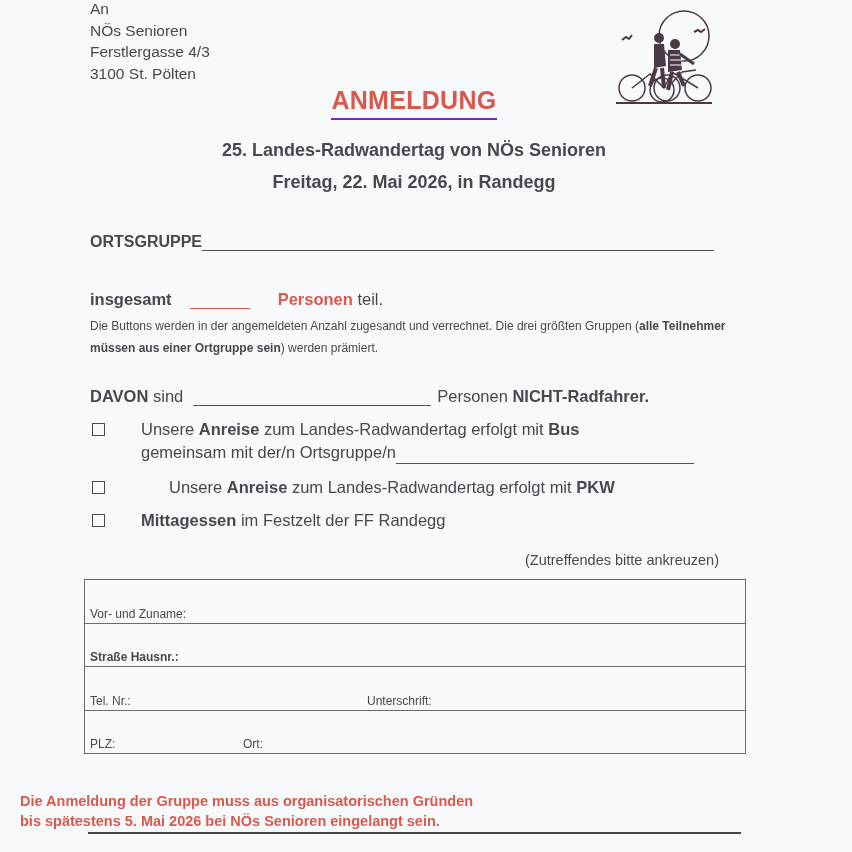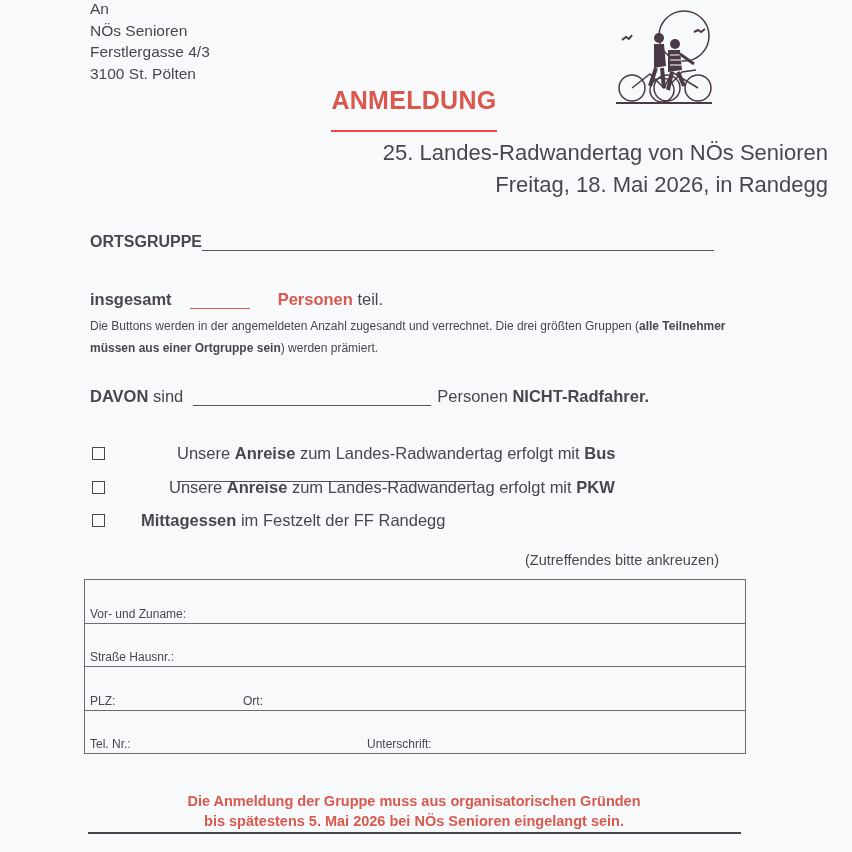"ANMELDUNG" .title span { border-bottom: 2px solid #ef4444 -> 2px solid #6d28d9; padding-bottom: 16px -> 4px }
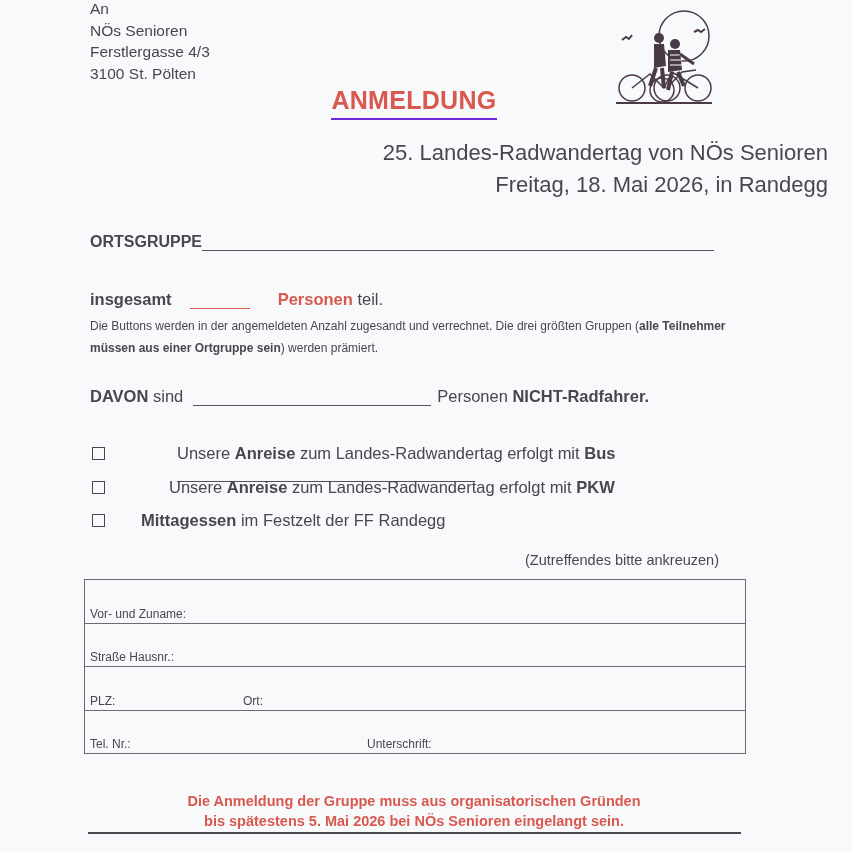"25. Landes-Radwandertag von NÖs Senioren" .subtitle { font-size: 22px -> 18px; font-weight: normal -> bold; text-align: right -> center }
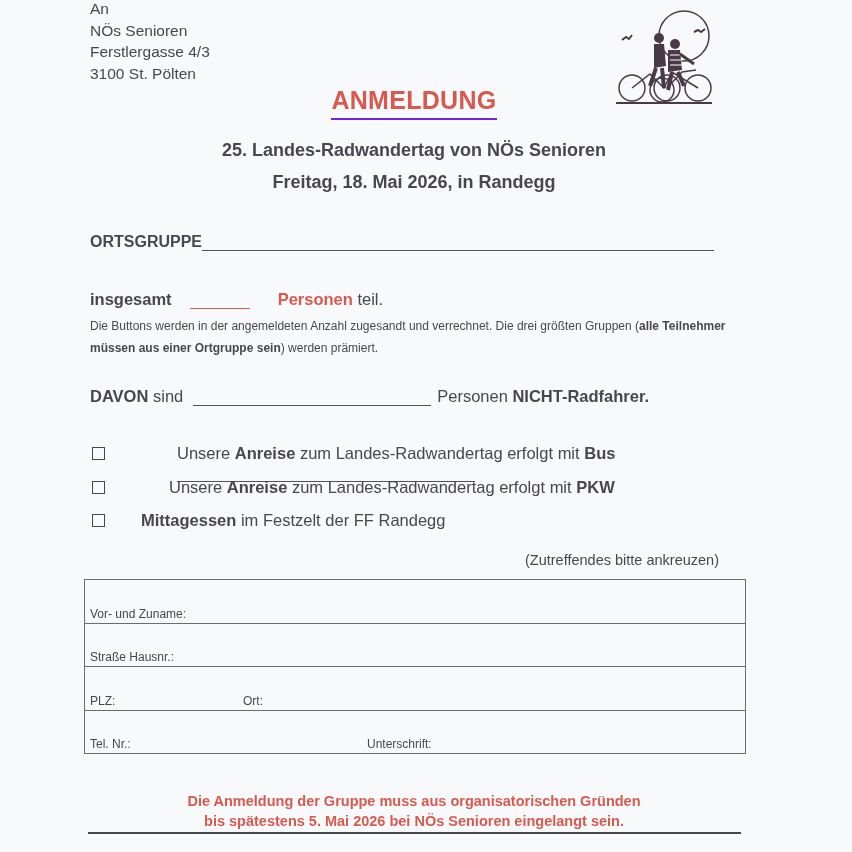"Freitag, 18. Mai 2026, in" div.abs { text: 18 -> 22 }
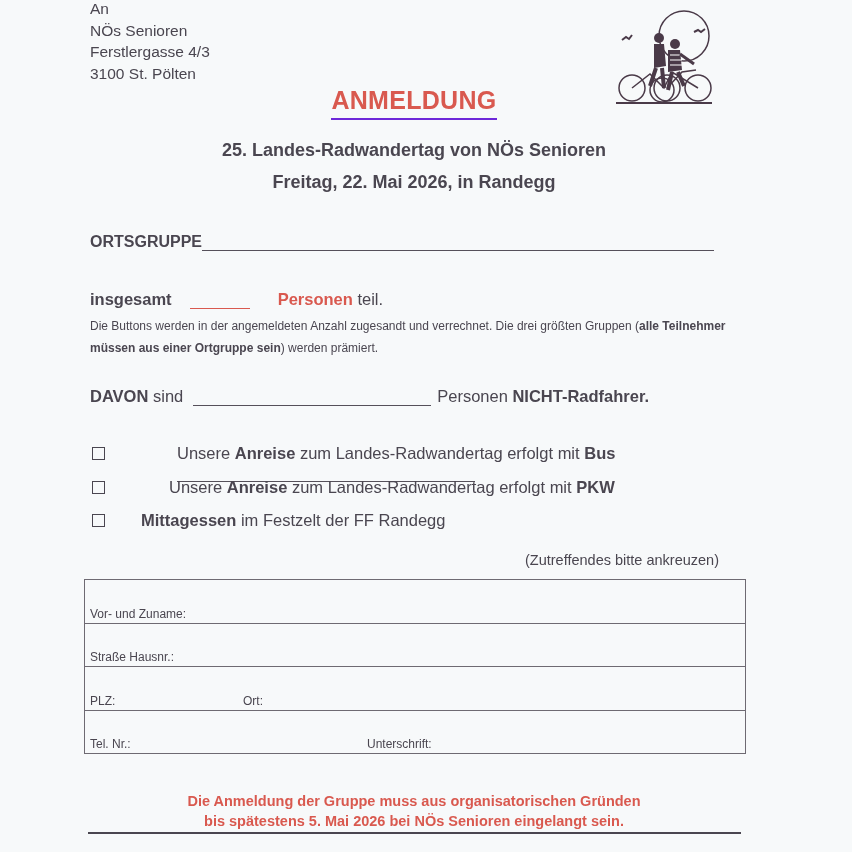"Unsere Anreise zum Landes-Radwandertag erfolgt mit Bus" .row1 { gap: 36px -> none; top: 442px -> 418px }
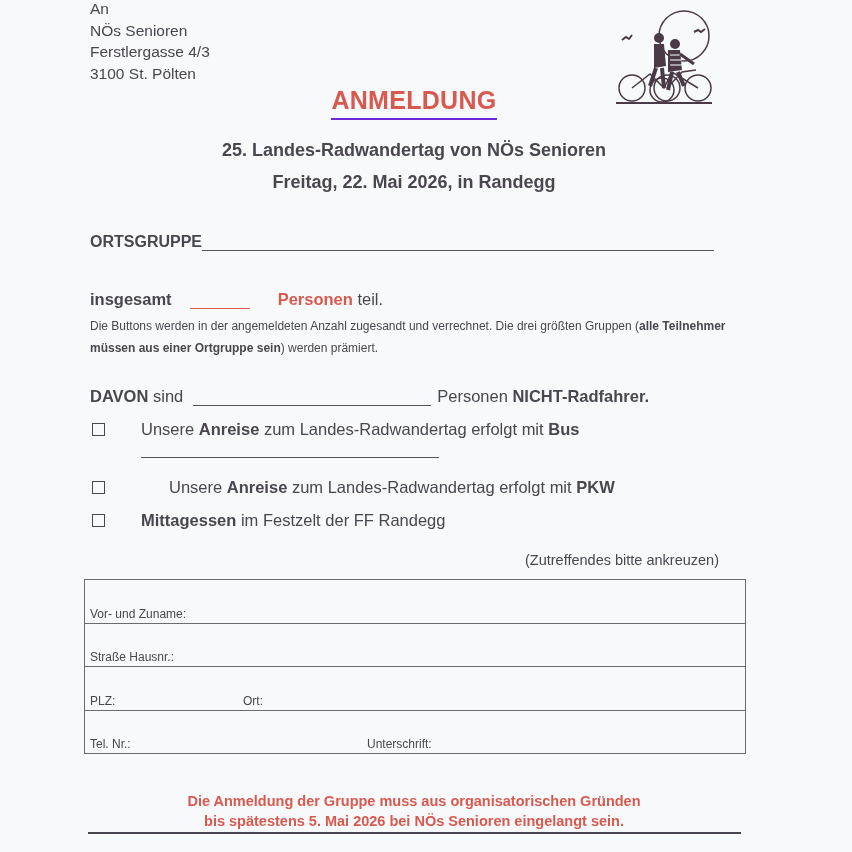"gemeinsam mit der/n Ortsgruppe/n" span { html: none -> <span>gemeinsam mit der/n Ortsgruppe/n</span> }
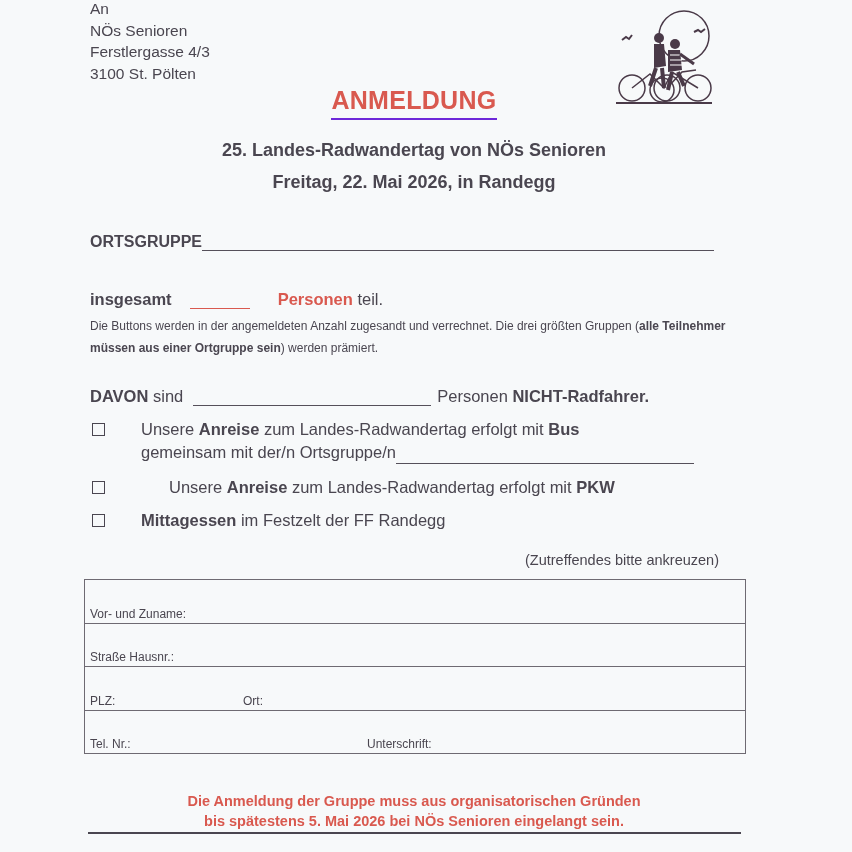"Straße Hausnr.:" span.form-label { font-weight: none -> bold }
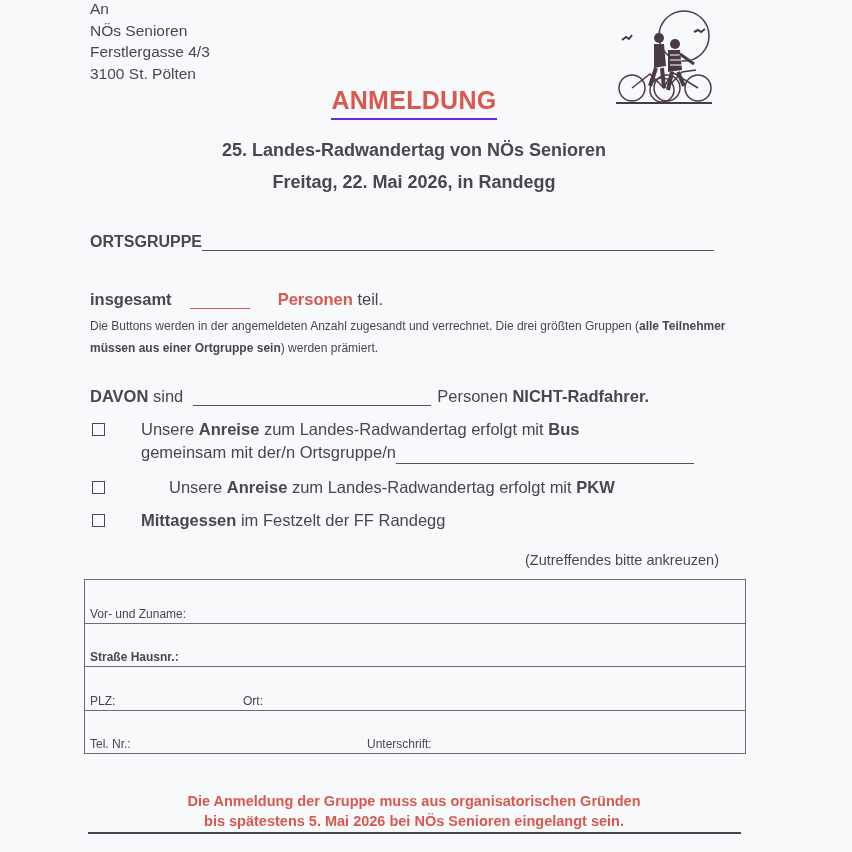"PLZ:" div.form-row { order: before "Tel. Nr.:" -> after "Tel. Nr.:" }
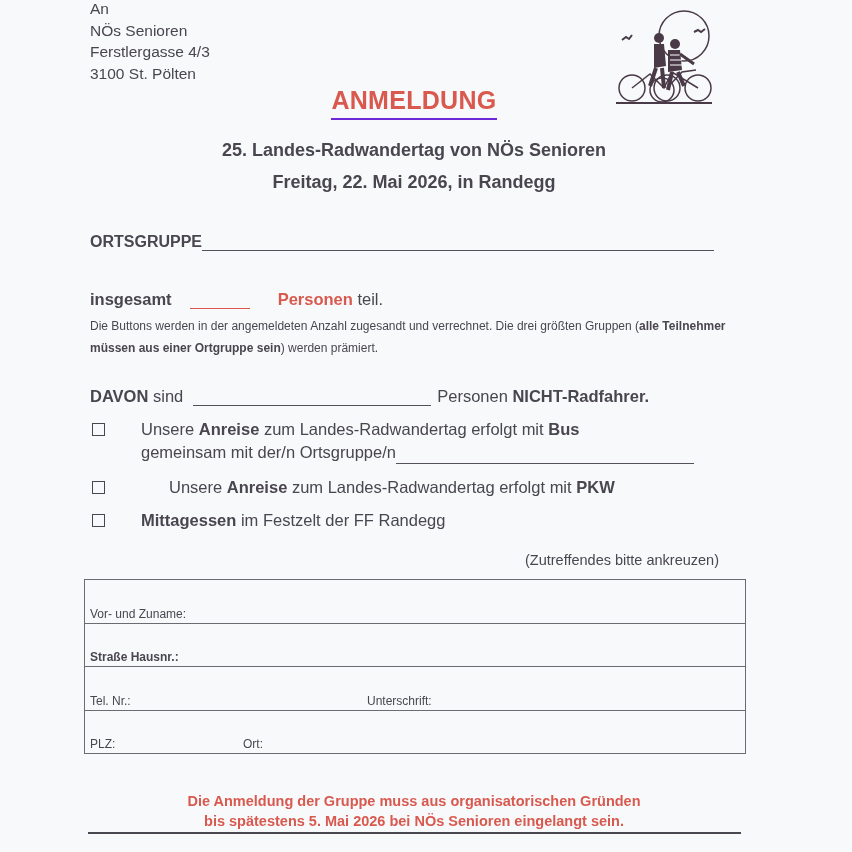"Die Anmeldung der Gruppe muss" .deadline { padding-left: none -> 20px; text-align: center -> none }
